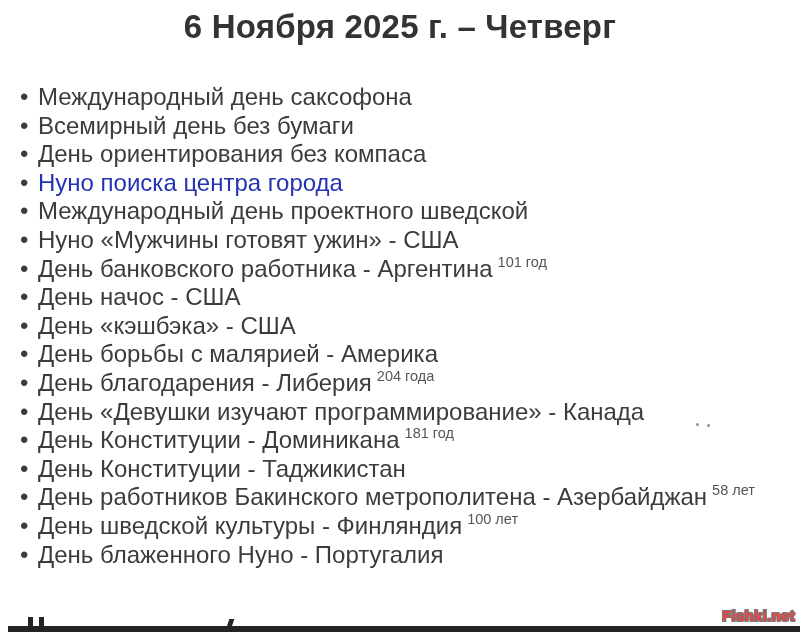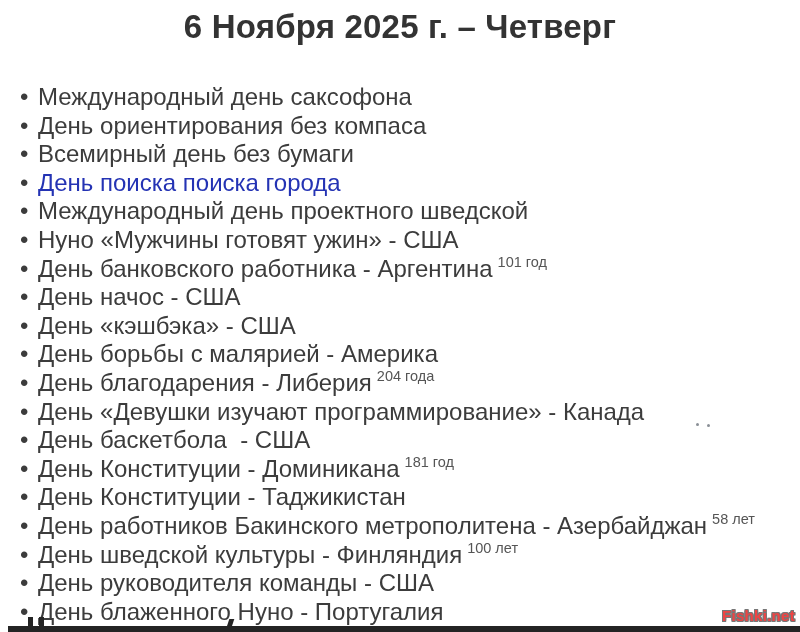"• День ориентирования без компаса" li.holiday-item { order: before "• Всемирный день без бумаги" -> after "• Всемирный день без бумаги" }
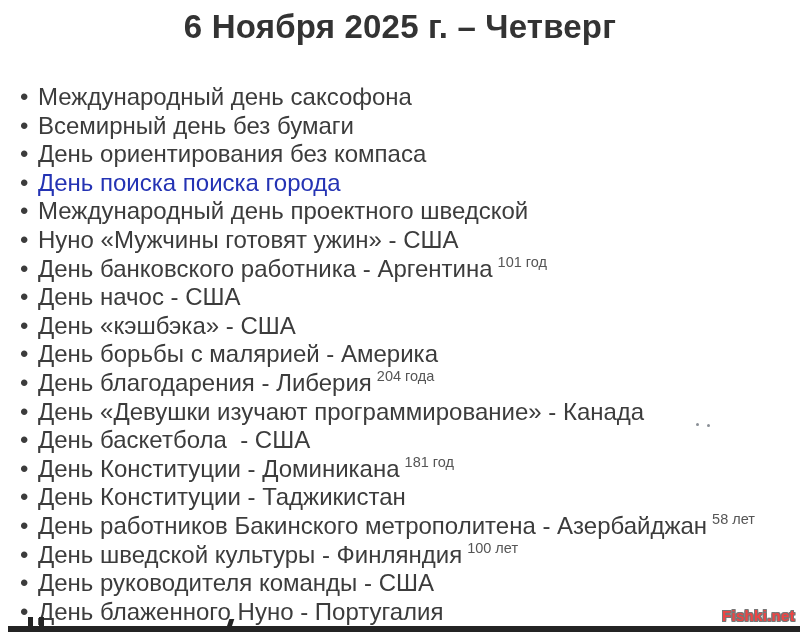"День поиска поиска города" span.holiday-text { text: День поиска поиска -> Нуно поиска центра }
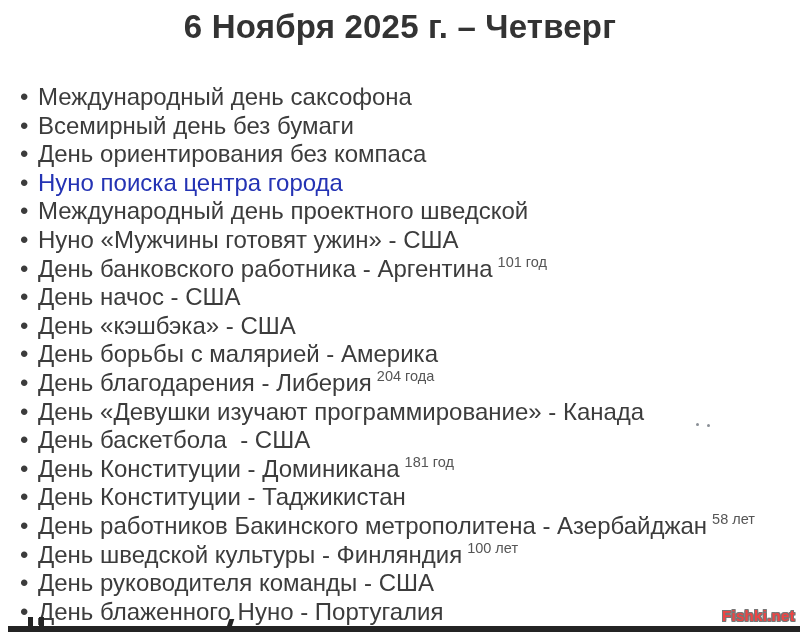"• День баскетбола - США" li.holiday-item { html: <li><span>•</span><span>День баскетбола - США</span></li> -> none }
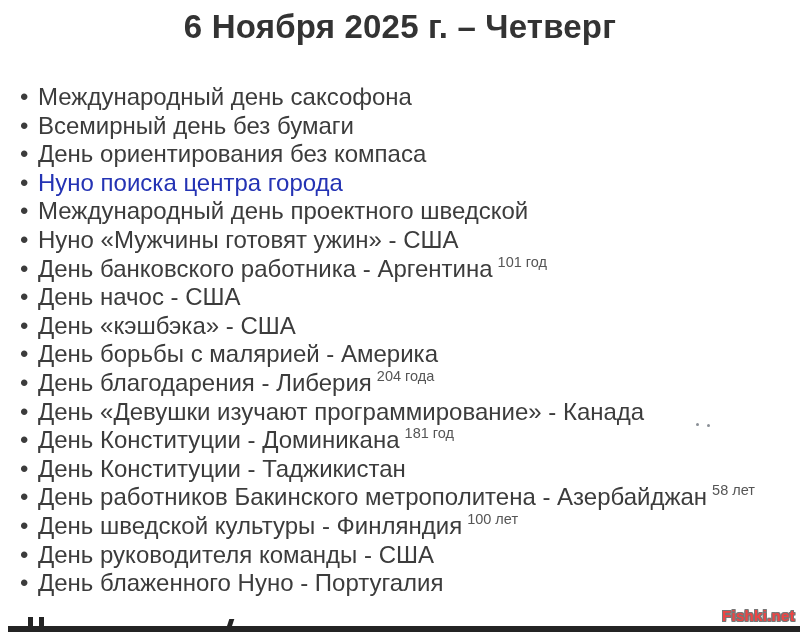"• День руководителя команды -" li.holiday-item { html: <li><span>•</span><span>День руководителя команды - США</span></li> -> none }
